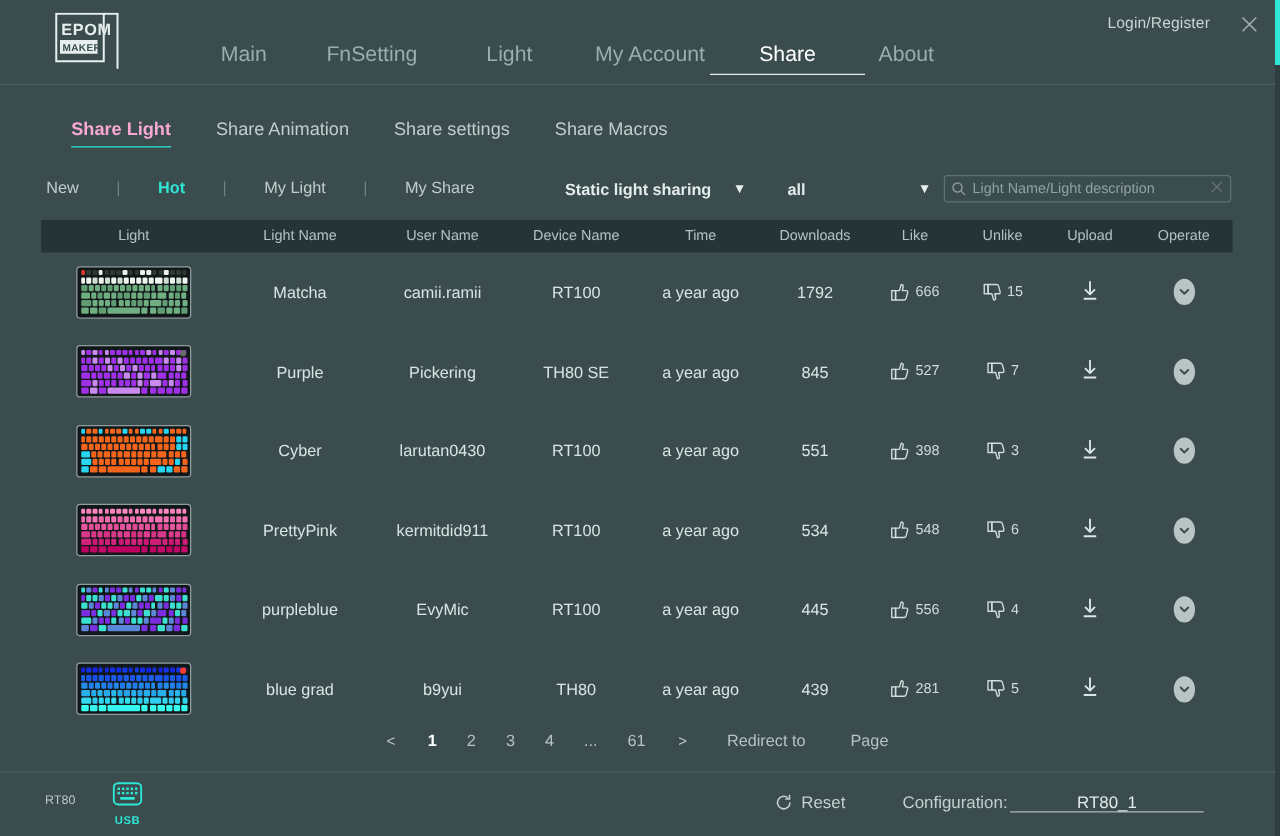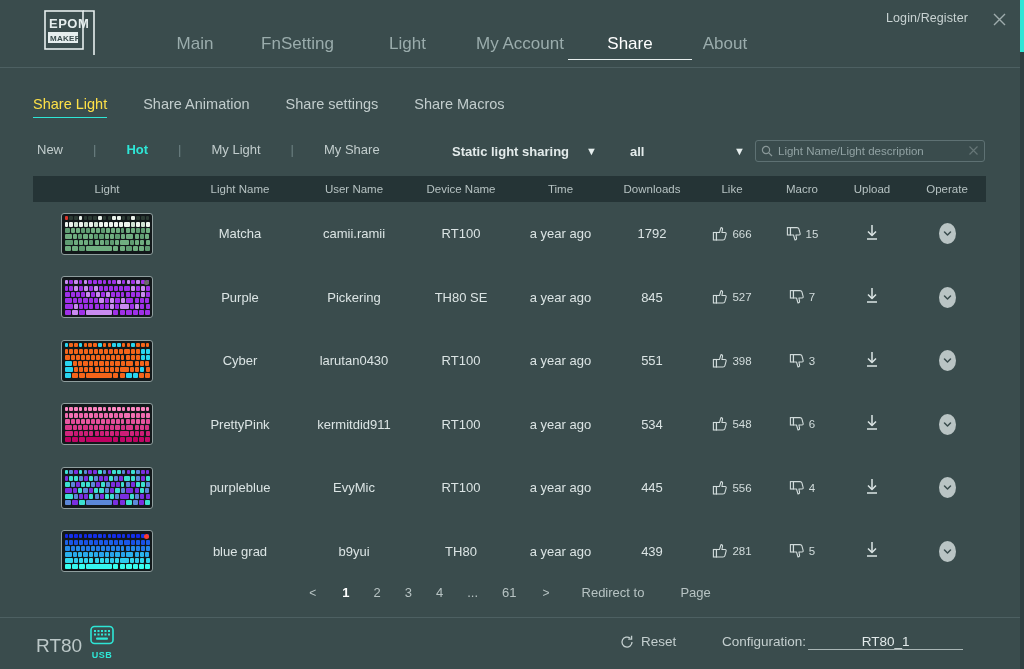"Share Light" .subitem.active { color: #fde047 -> #f9a8d4; font-weight: normal -> bold; margin-left: none -> 24px }
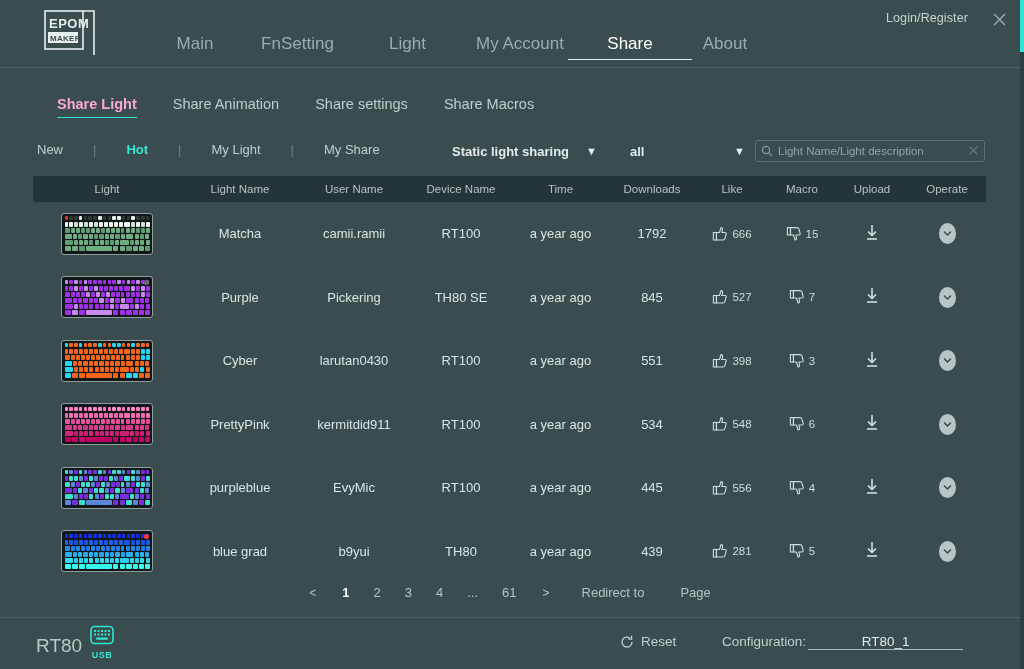"Macro" div.c-unlike { text: Macro -> Unlike }
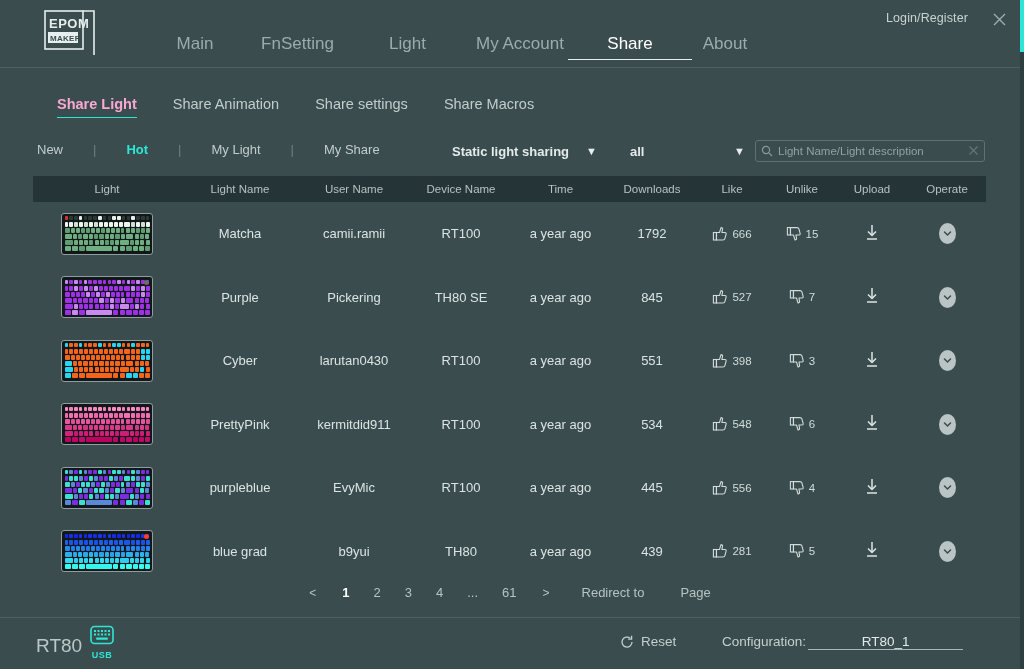"RT80" .dev-name { font-size: 19px -> 10px }
